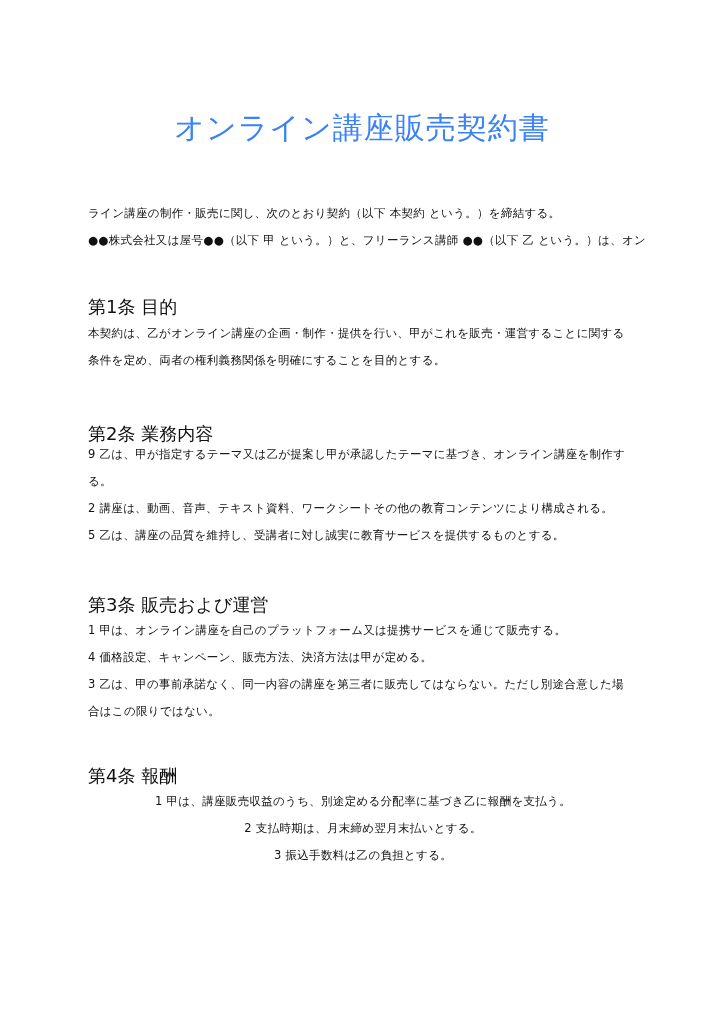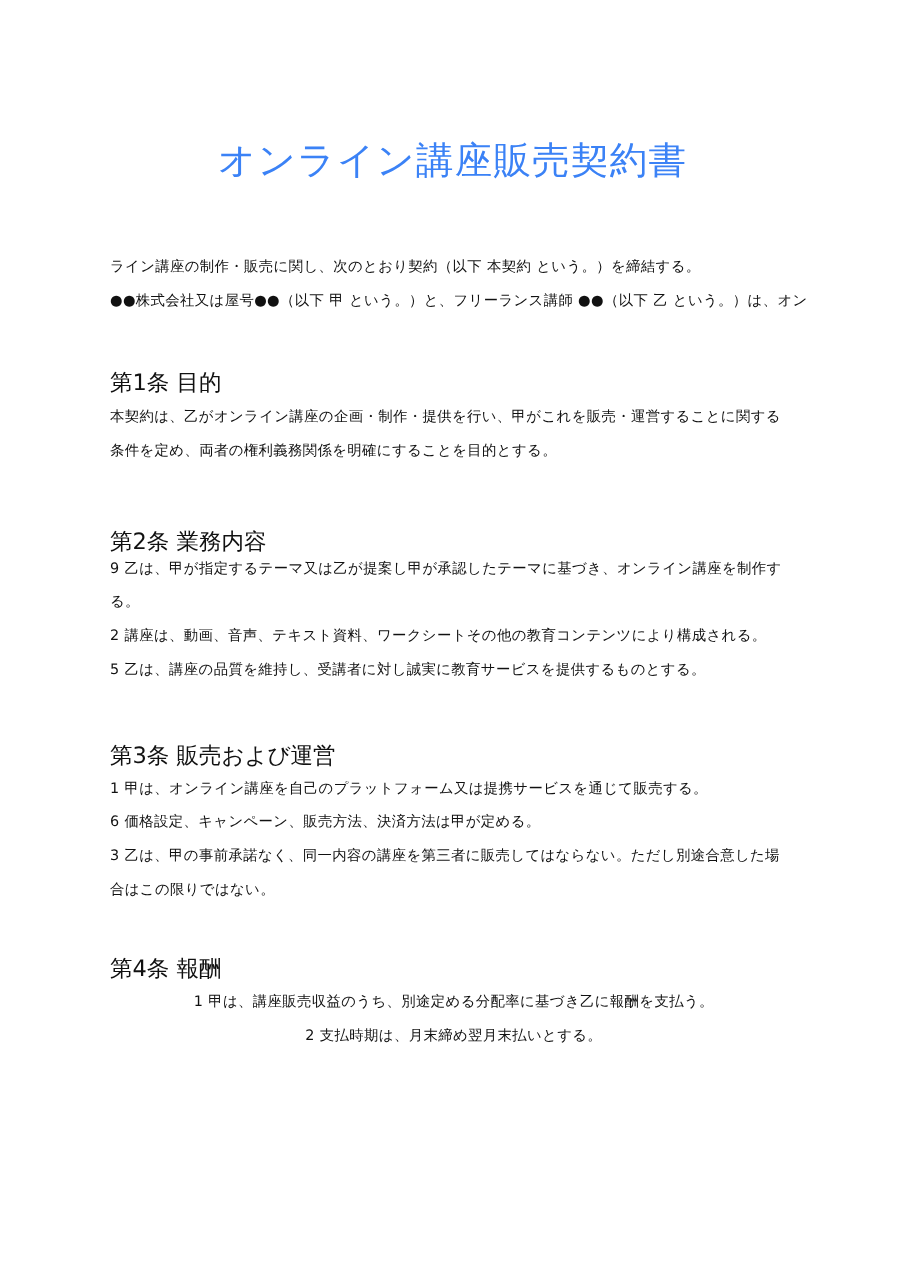"6 価格設定、キャンペーン、販売方法、決済方法は甲が定める。" div.line { text: 6 -> 4 }
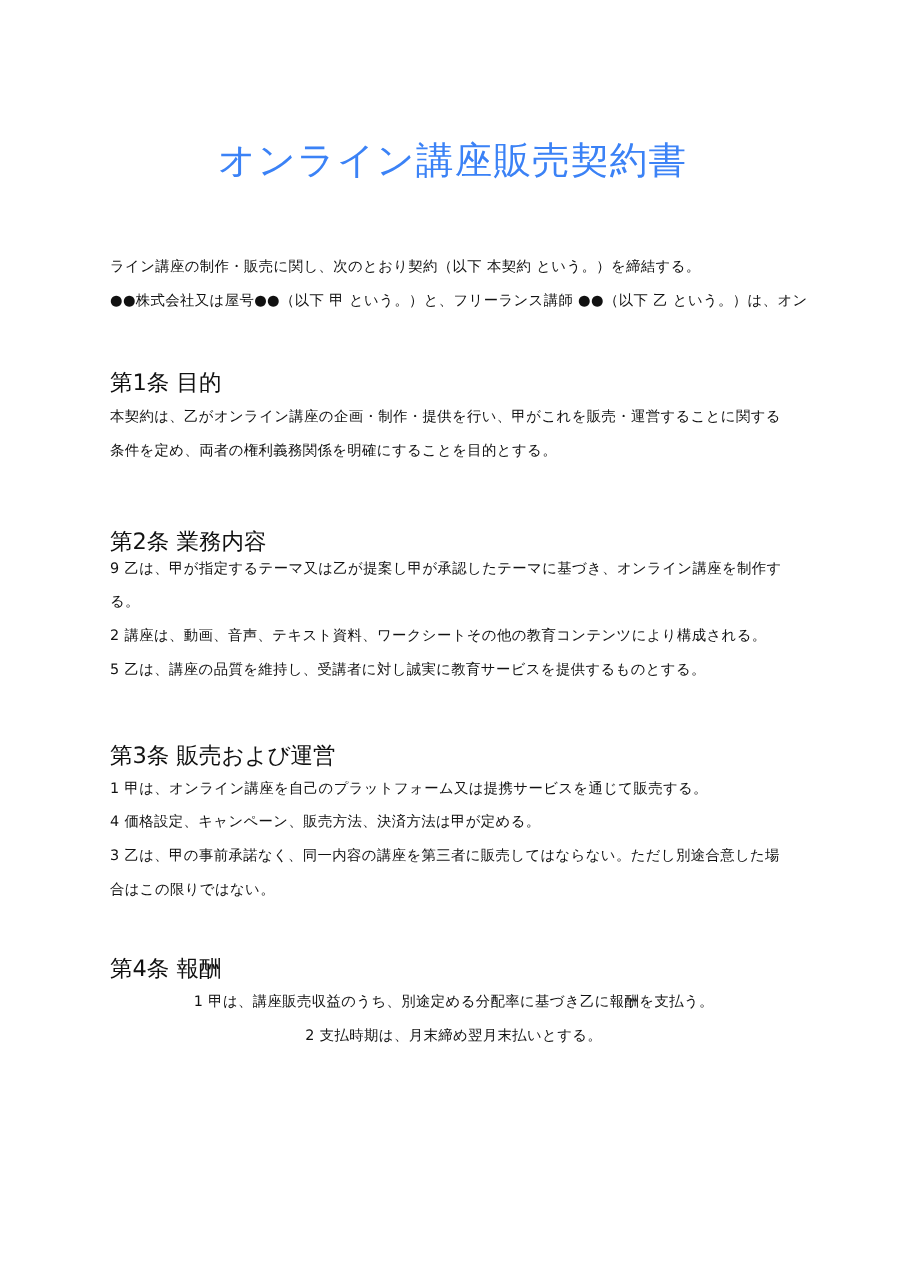"3 振込手数料は乙の負担とする。" div.line { html: none -> <div>3 振込手数料は乙の負担とする。</div> }
